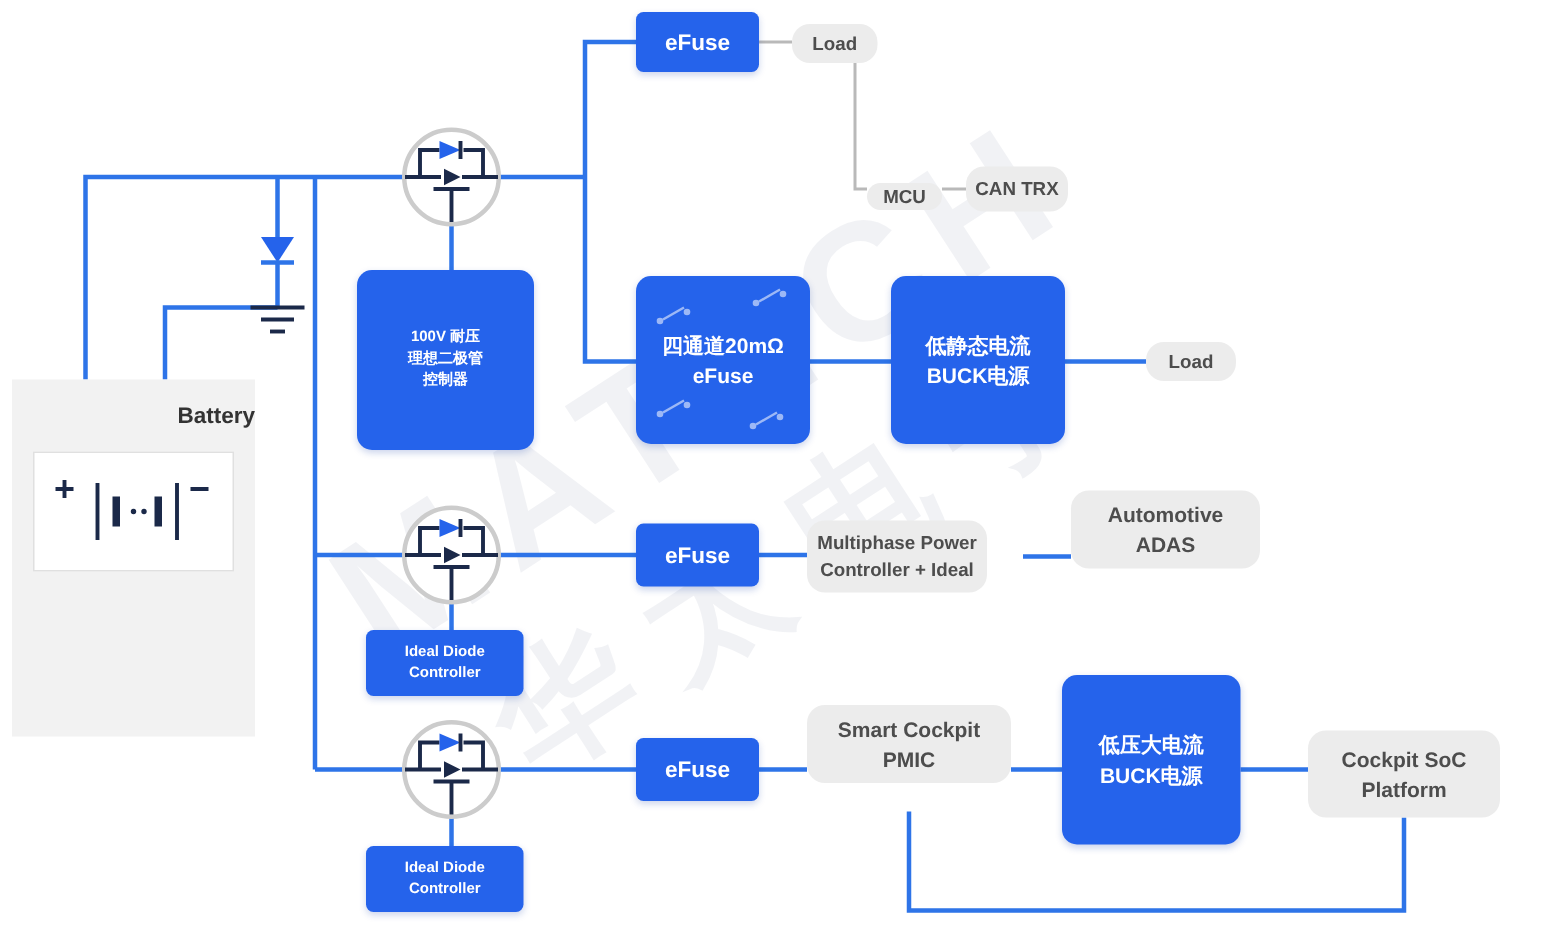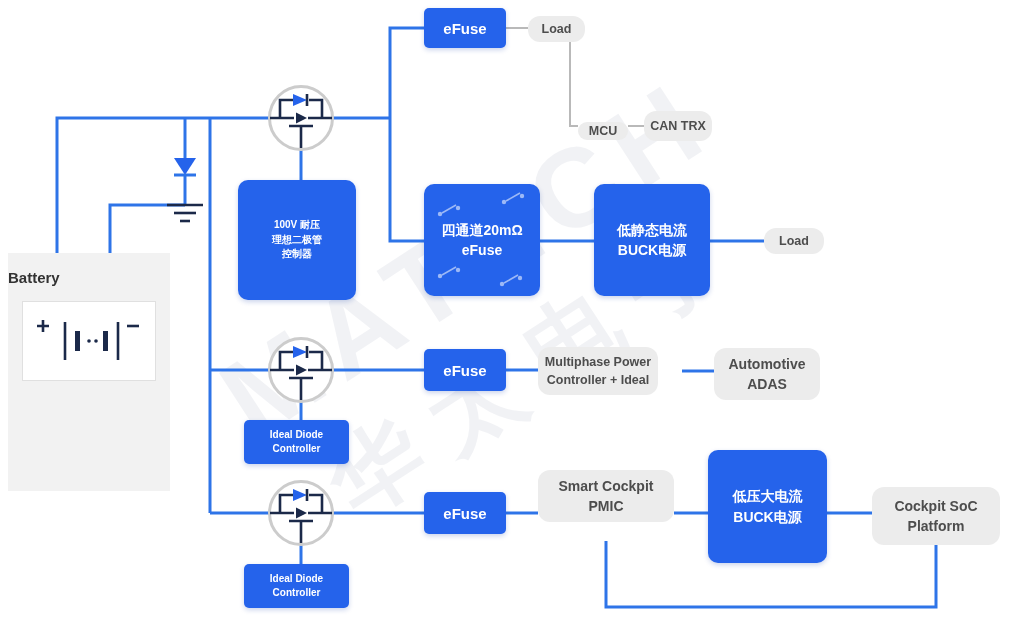"Battery" .panel-title { text-align: left -> right }
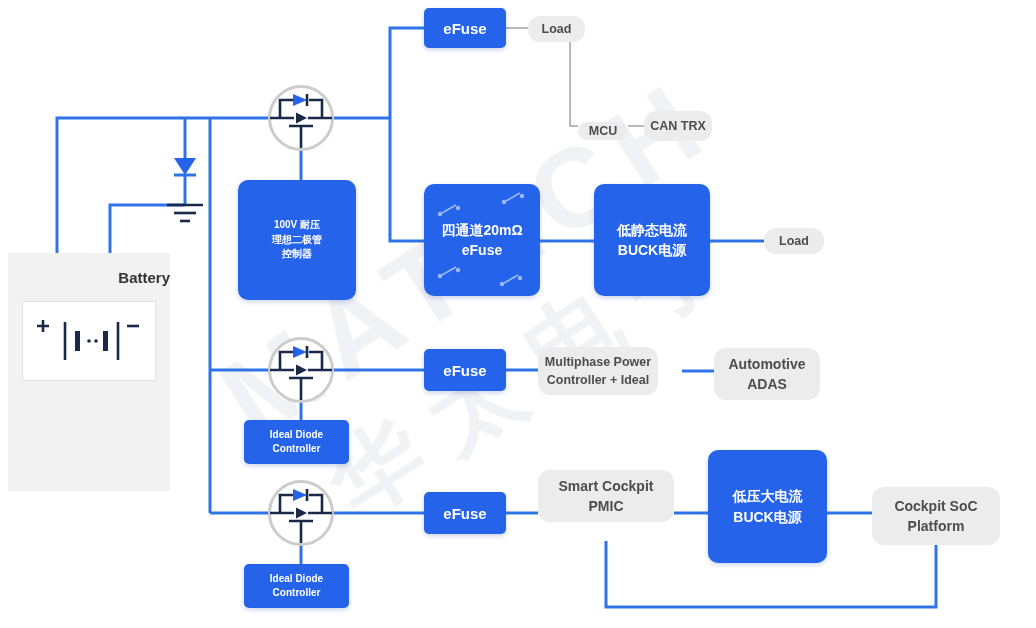"Automotive" div.box { top: 348px -> 327px; width: 106px -> 126px }
